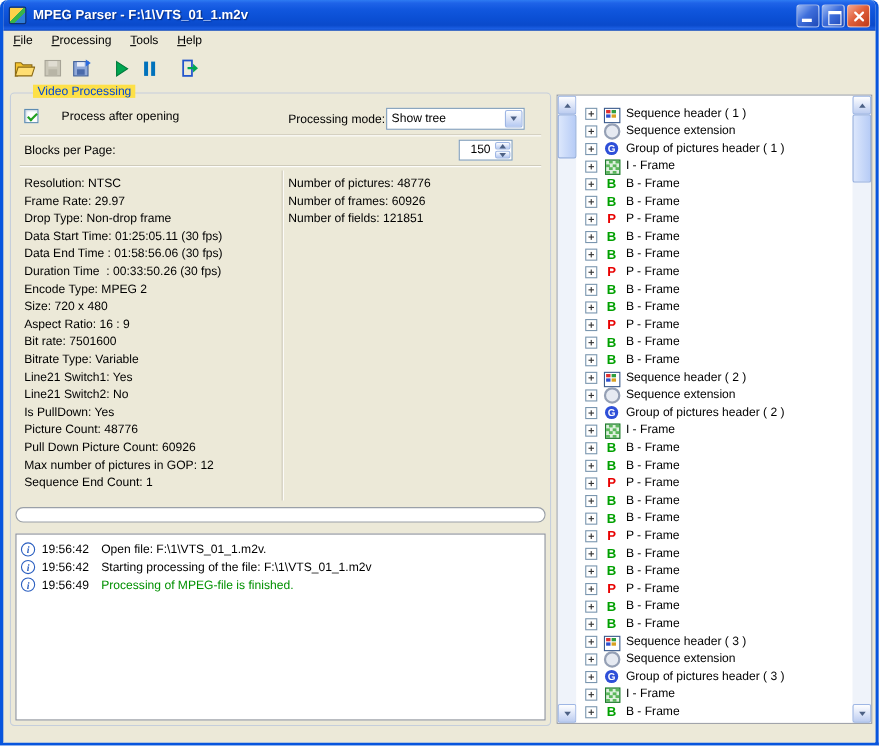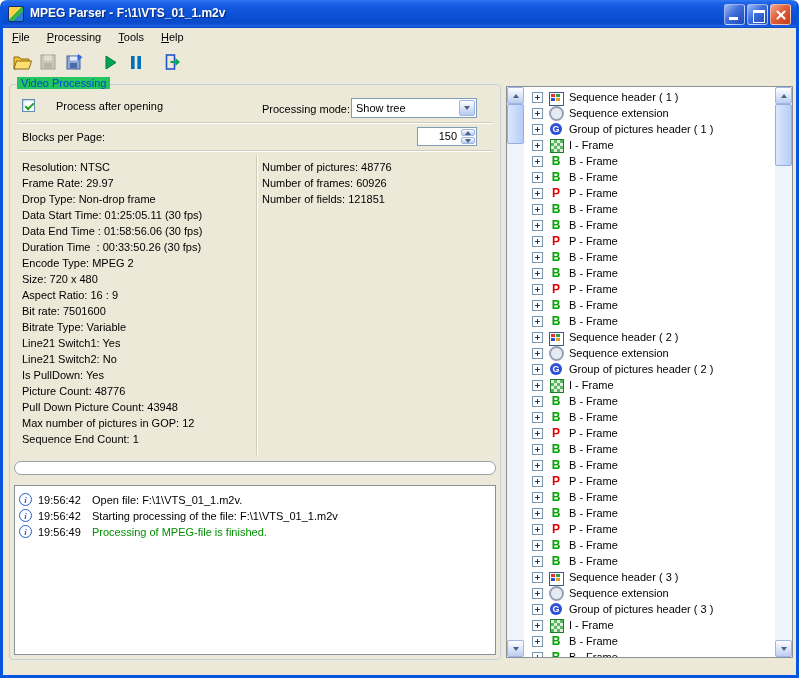"Video Processing" .gb-title { background: #22c55e -> #fde047; left: 7px -> 20px }
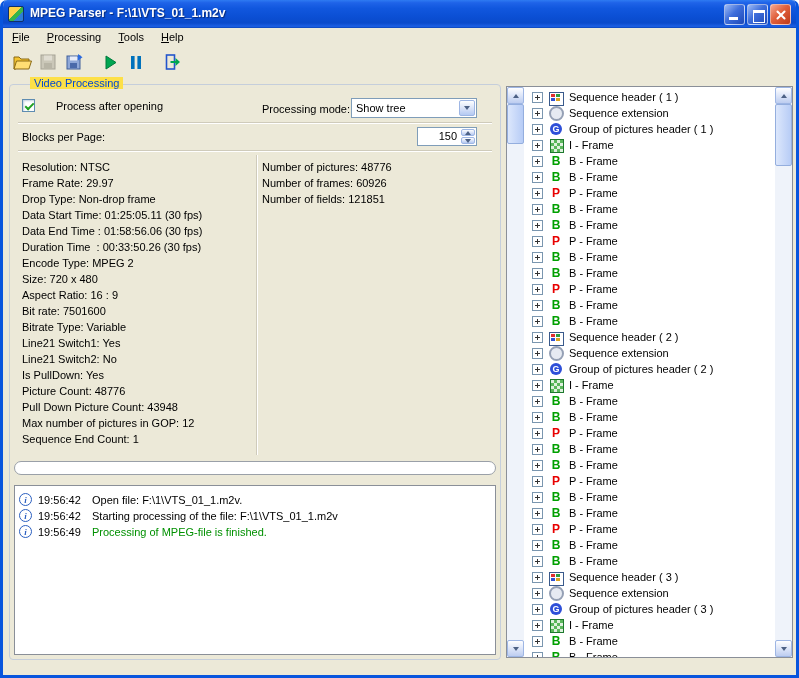"Sequence header ( 1 )" .tree { padding-top: 2px -> 8px }
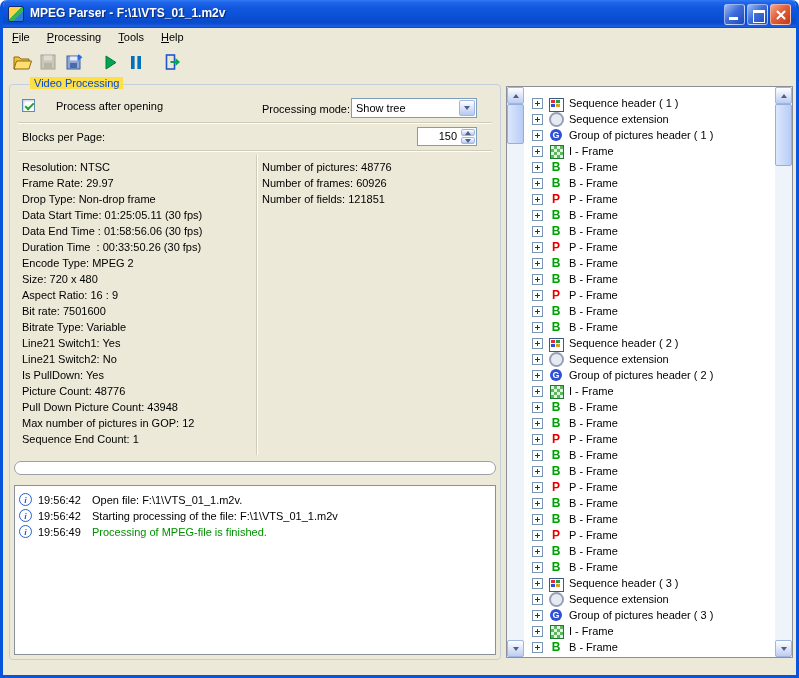"150" .spin { width: 60px -> 49px }
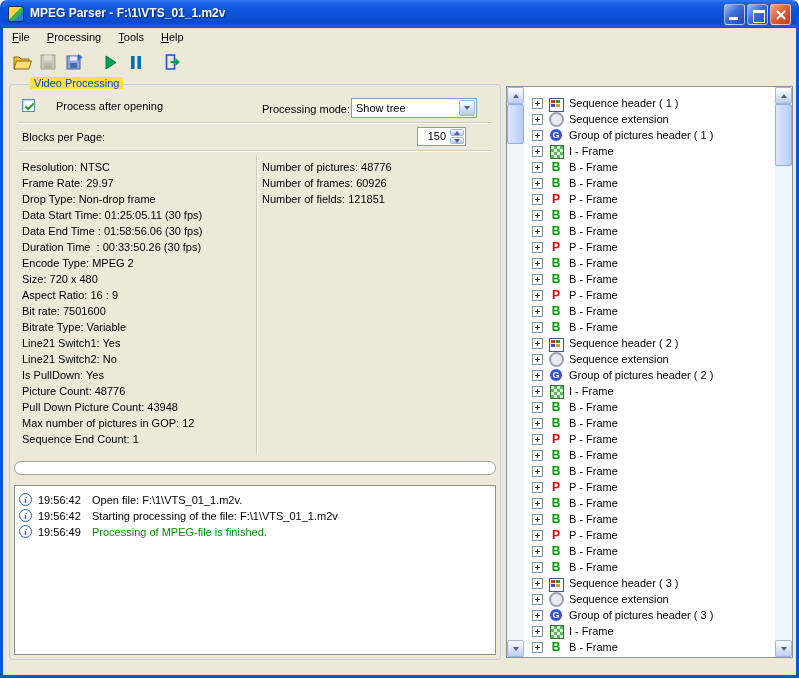"Pull Down Picture Count: 43948" div.info-line { text: 43948 -> 60926 }
